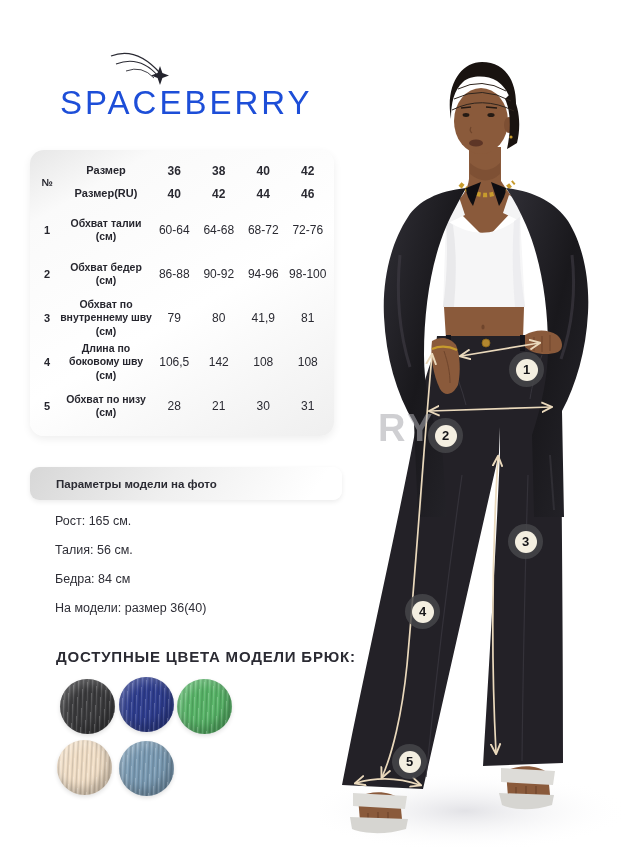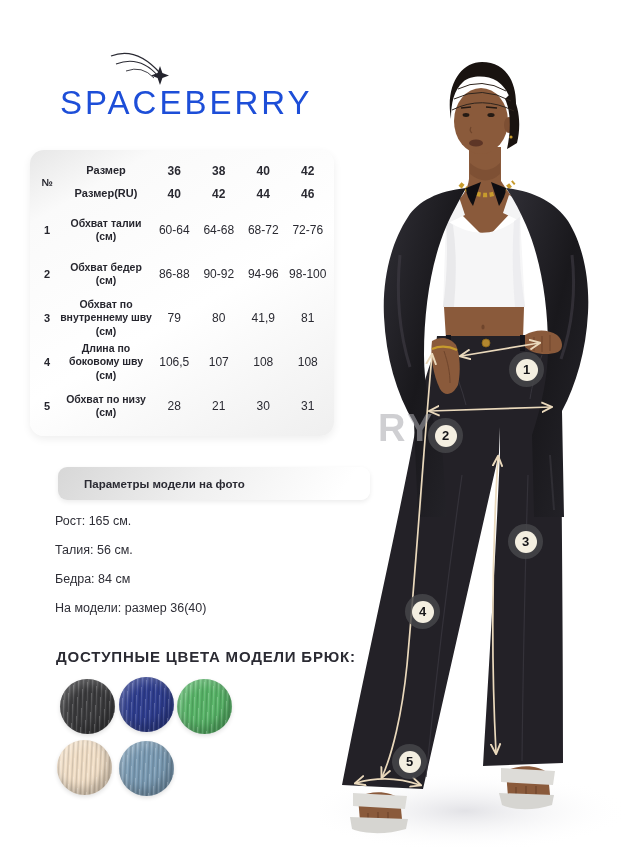"107" div.cell { text: 107 -> 142 }
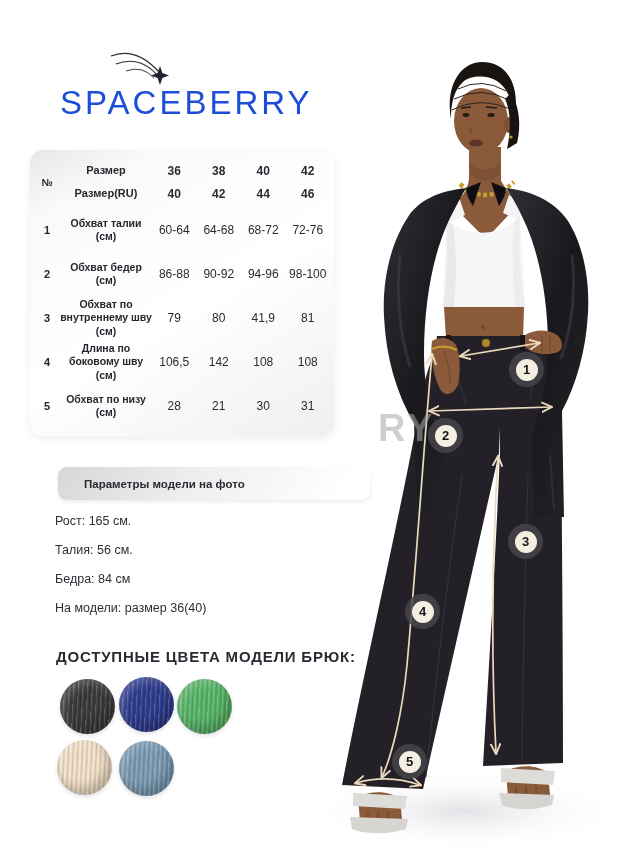"Параметры модели на фото" .params-header { margin-left: 28px -> none }
